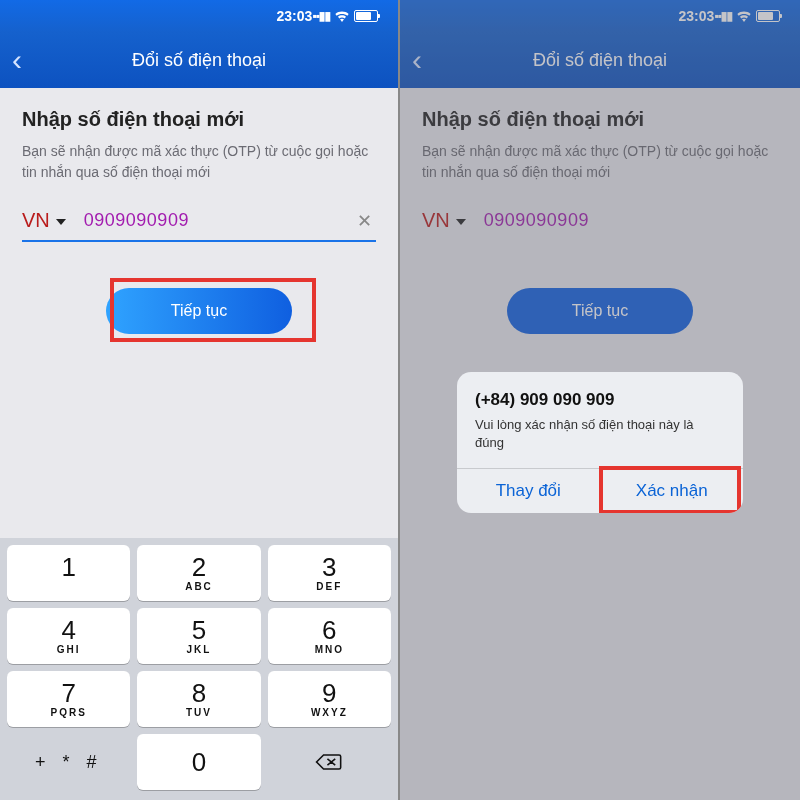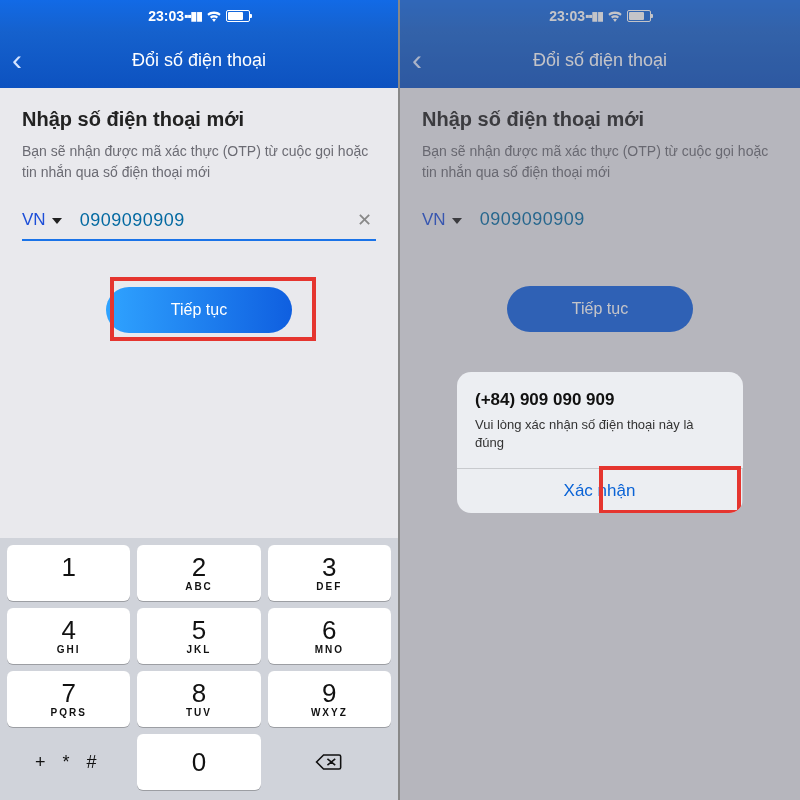"23:03" .statusbar { justify-content: center -> flex-end }
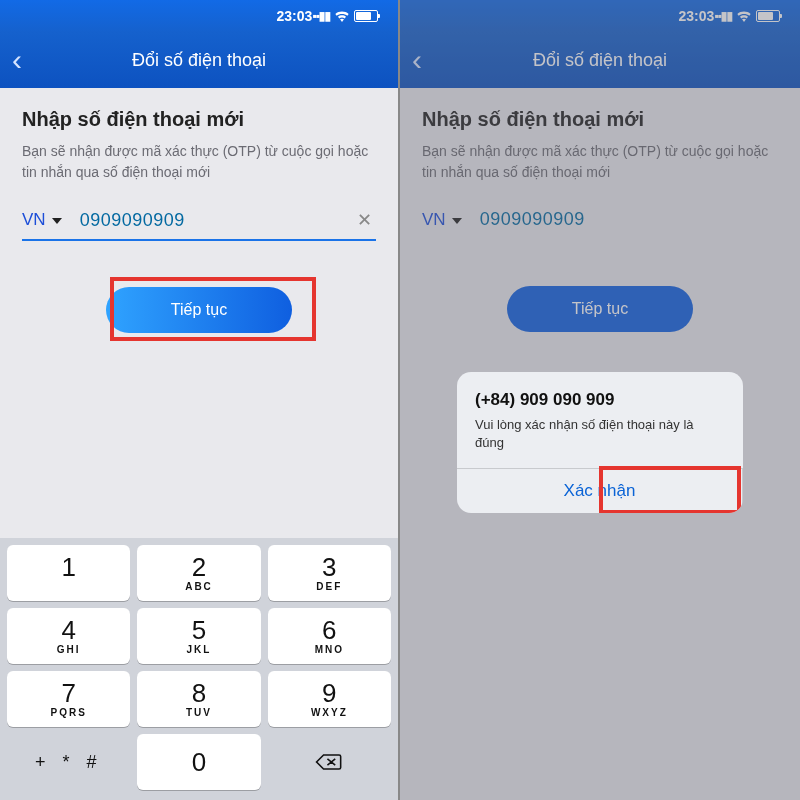"VN" .cc { color: #1d4ed8 -> #b91c1c; font-size: 17px -> 20px }
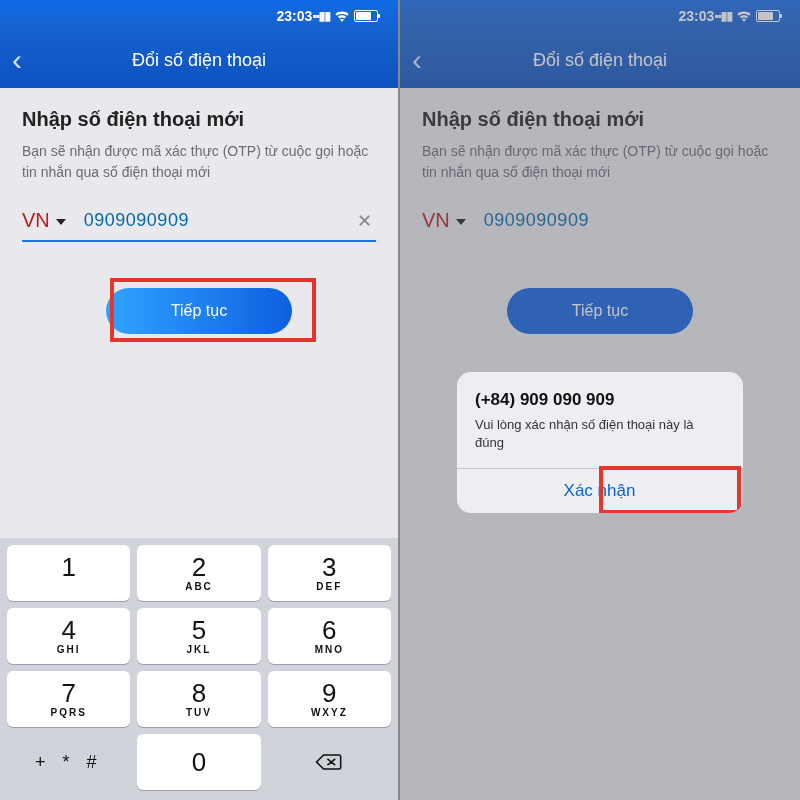"0909090909" .phonenum { color: #0369a1 -> #a21caf }
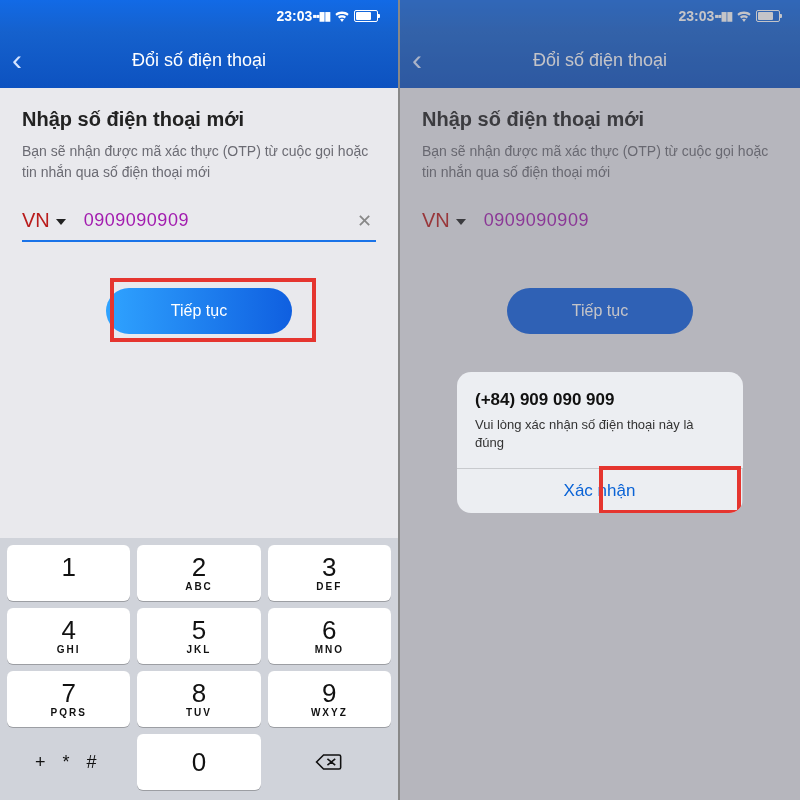"Thay đổi" div { html: none -> <div><span>Thay đổi</span></div> }
